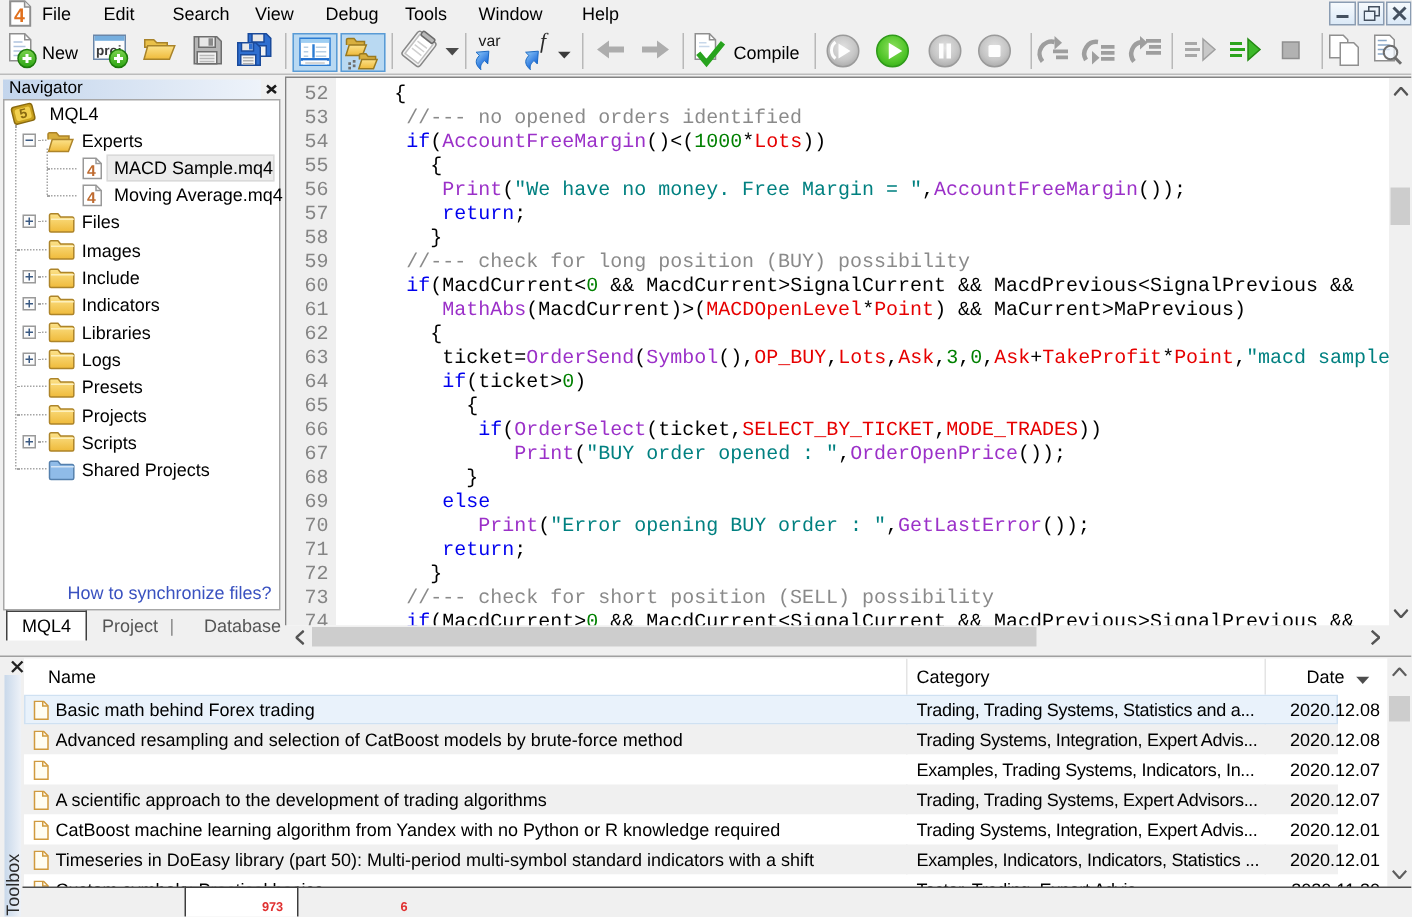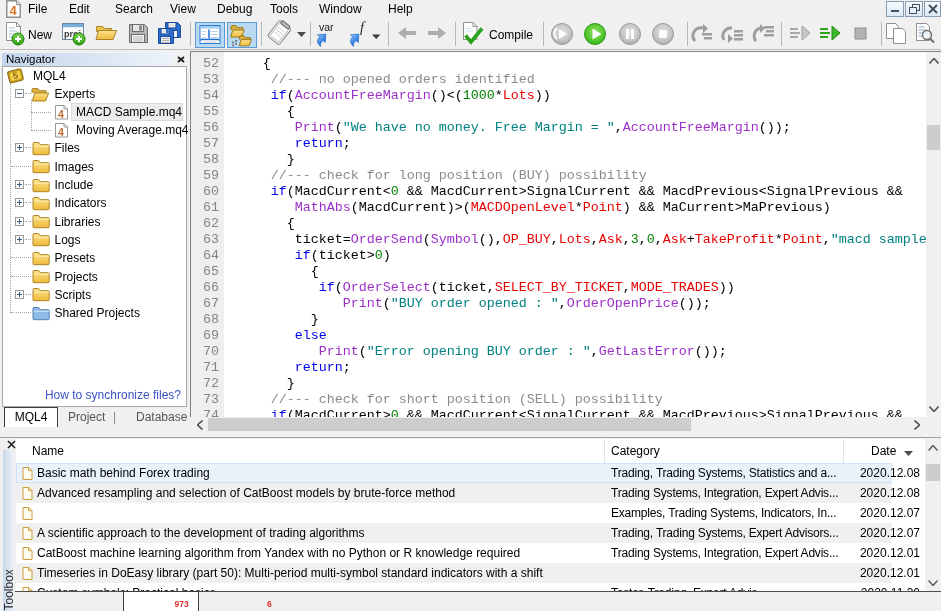"Examples, Indicators, Indicators," span.cell { html: none -> <span>Examples, Indicators, Indicators, Statistics ...</span> }
